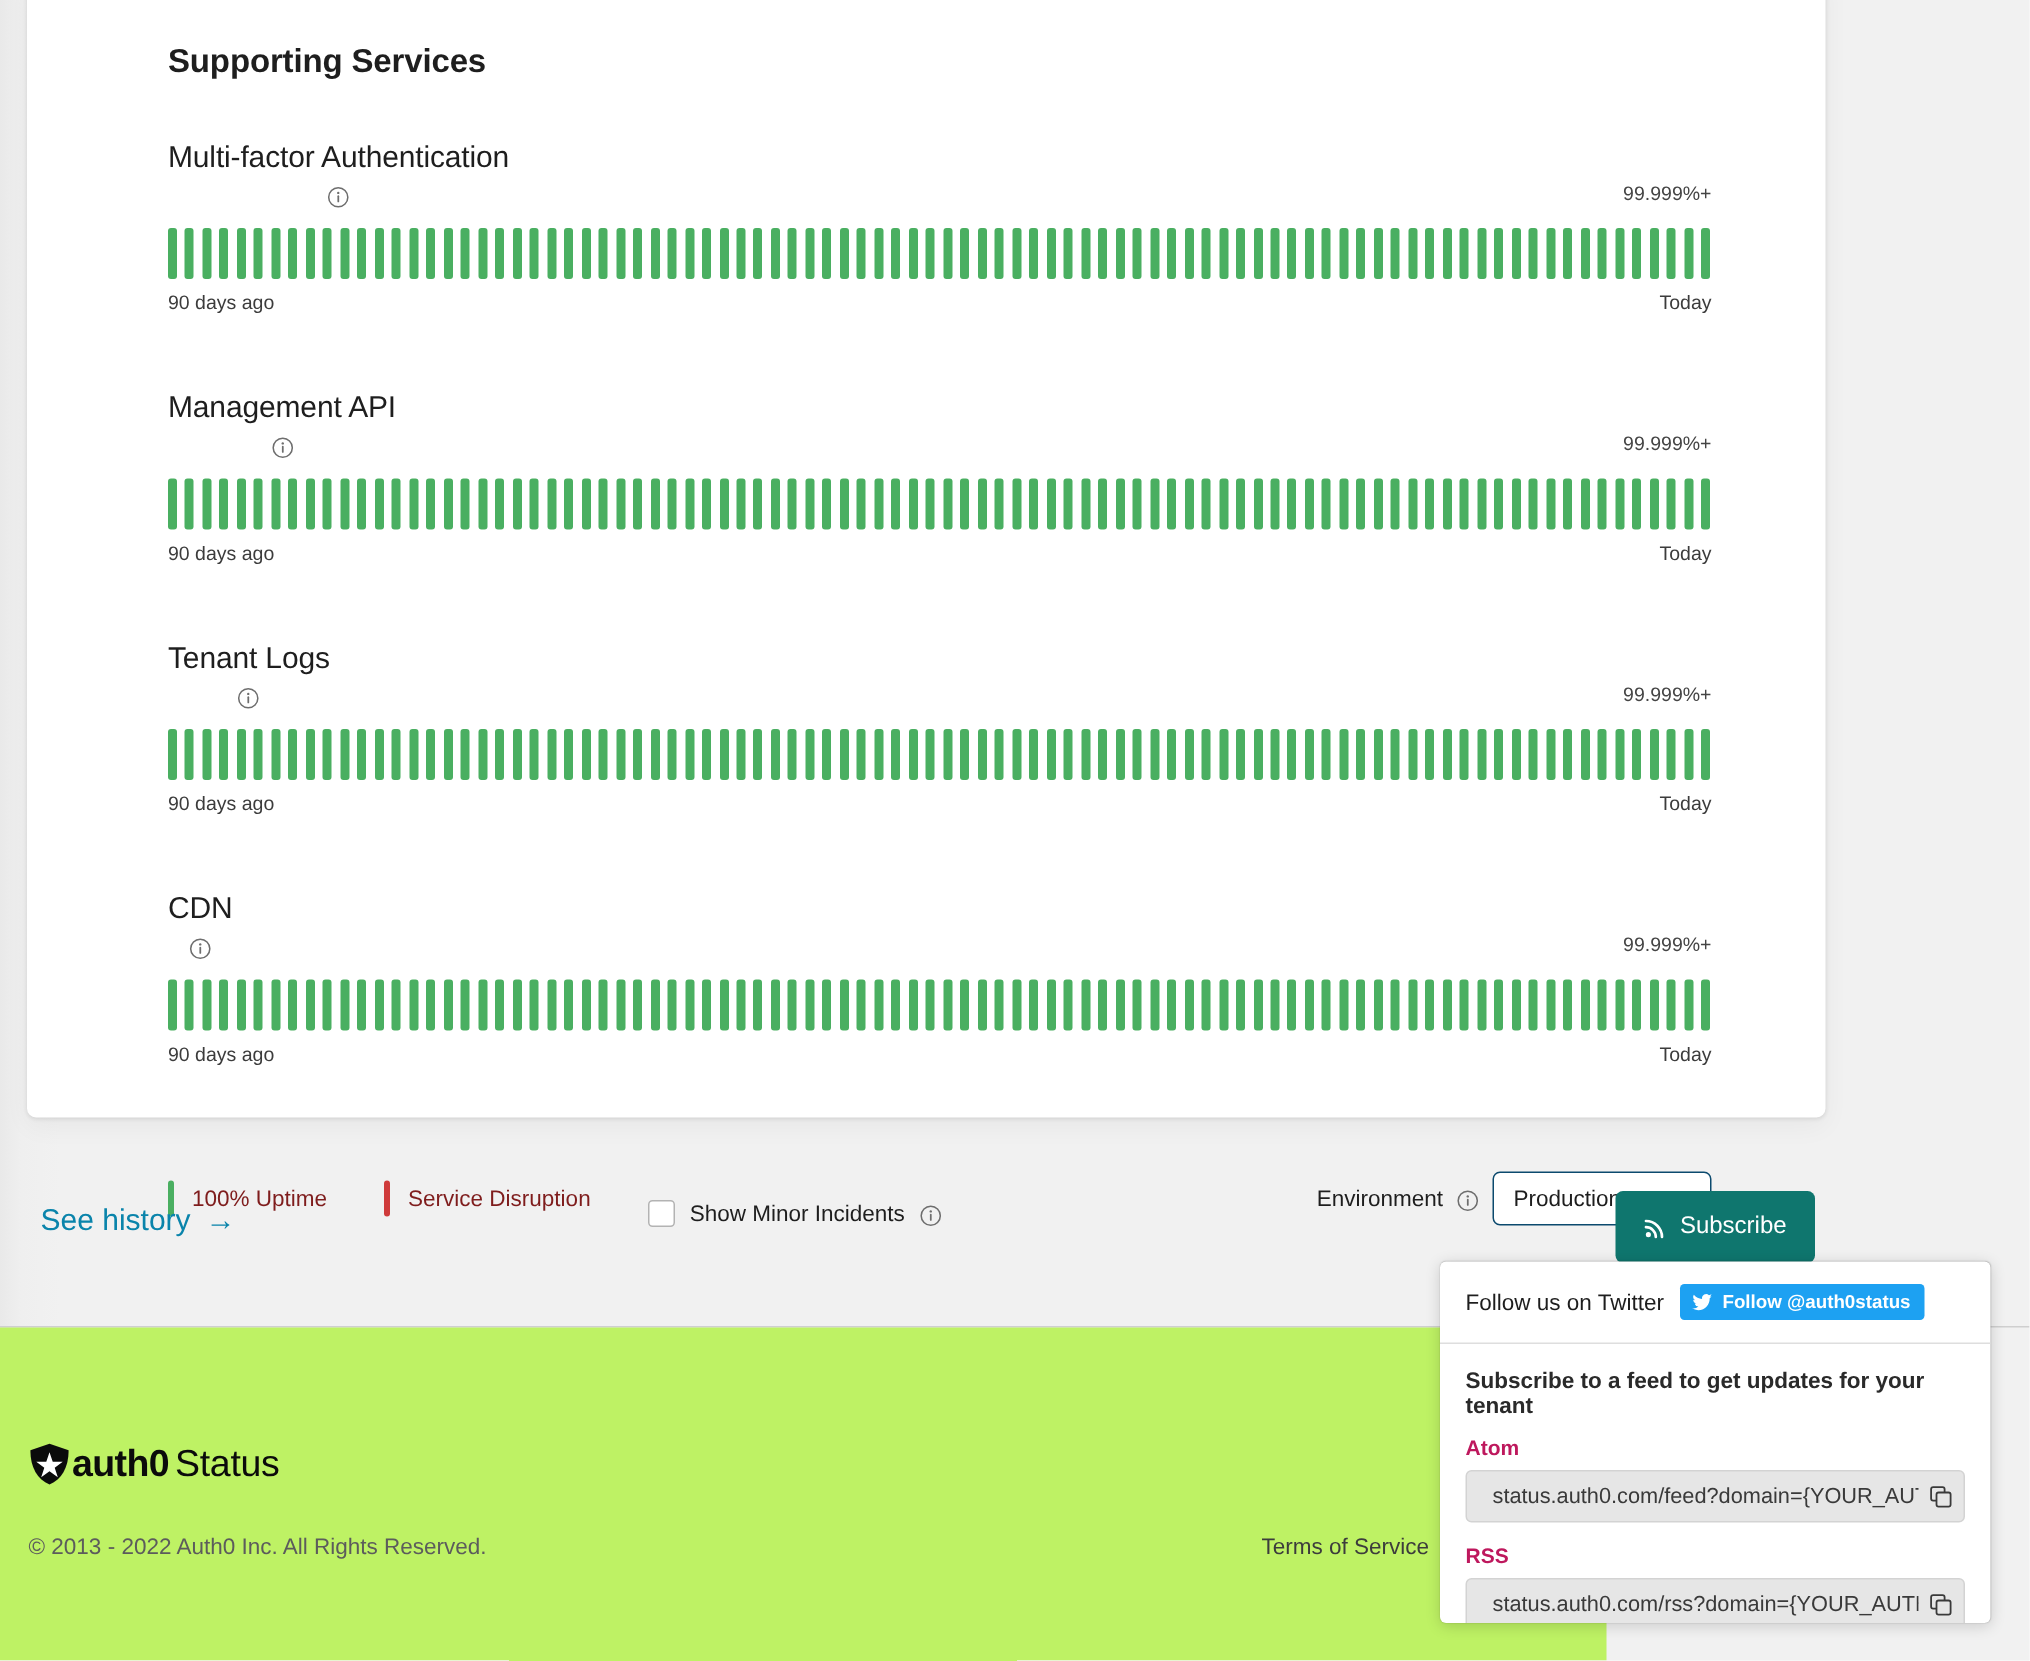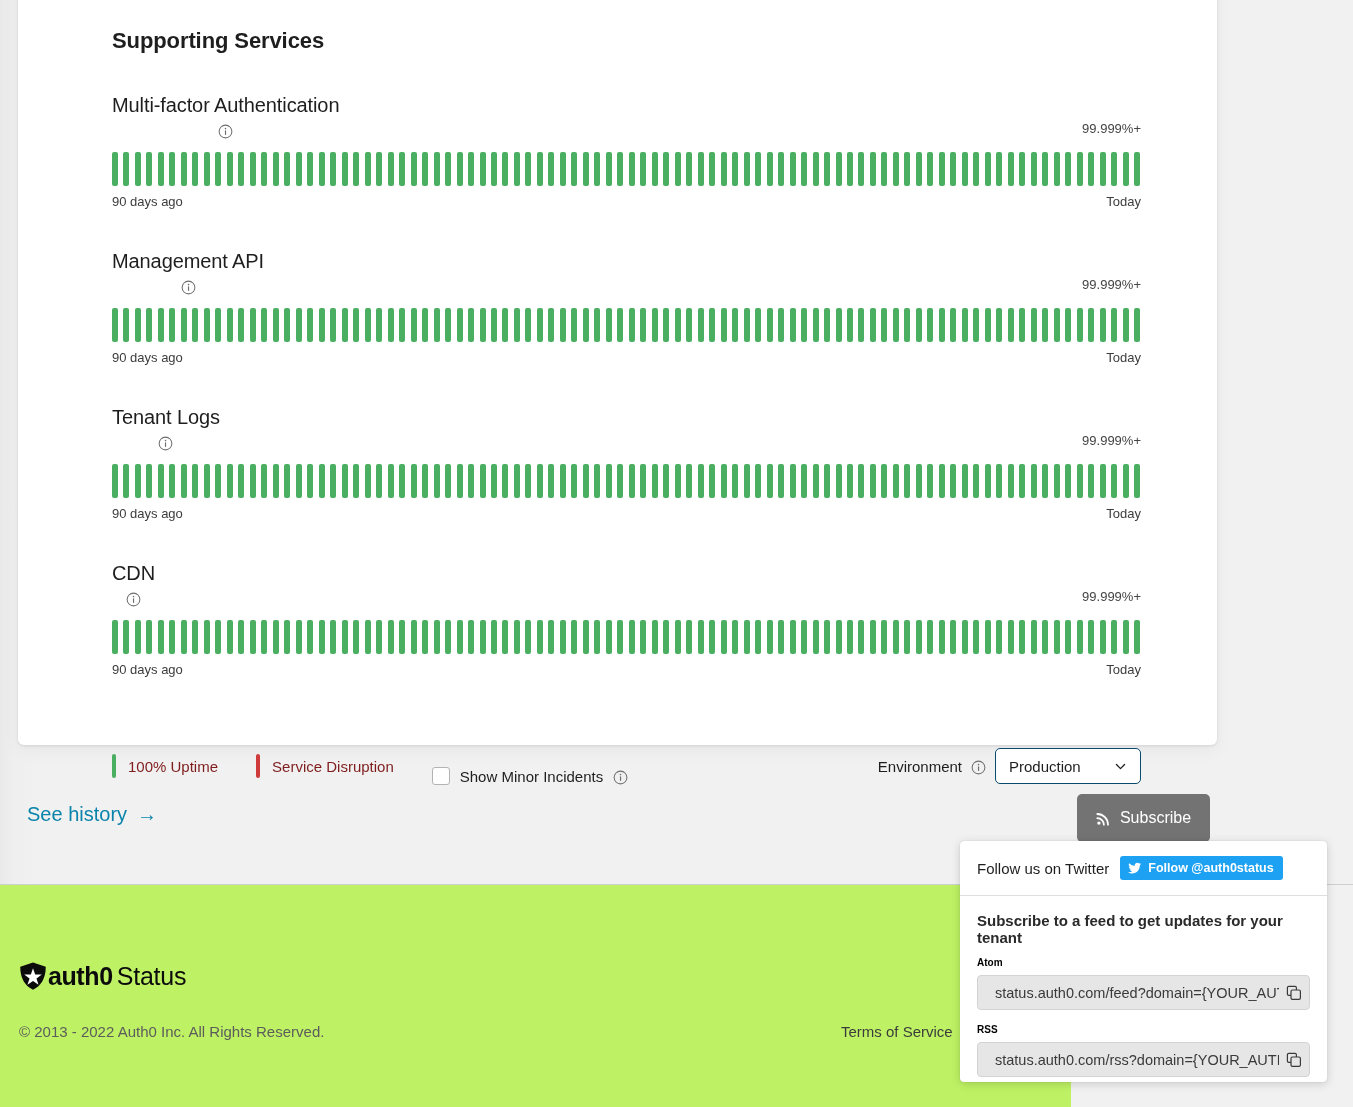"Management API" .service { margin-top: 41px -> 52px }
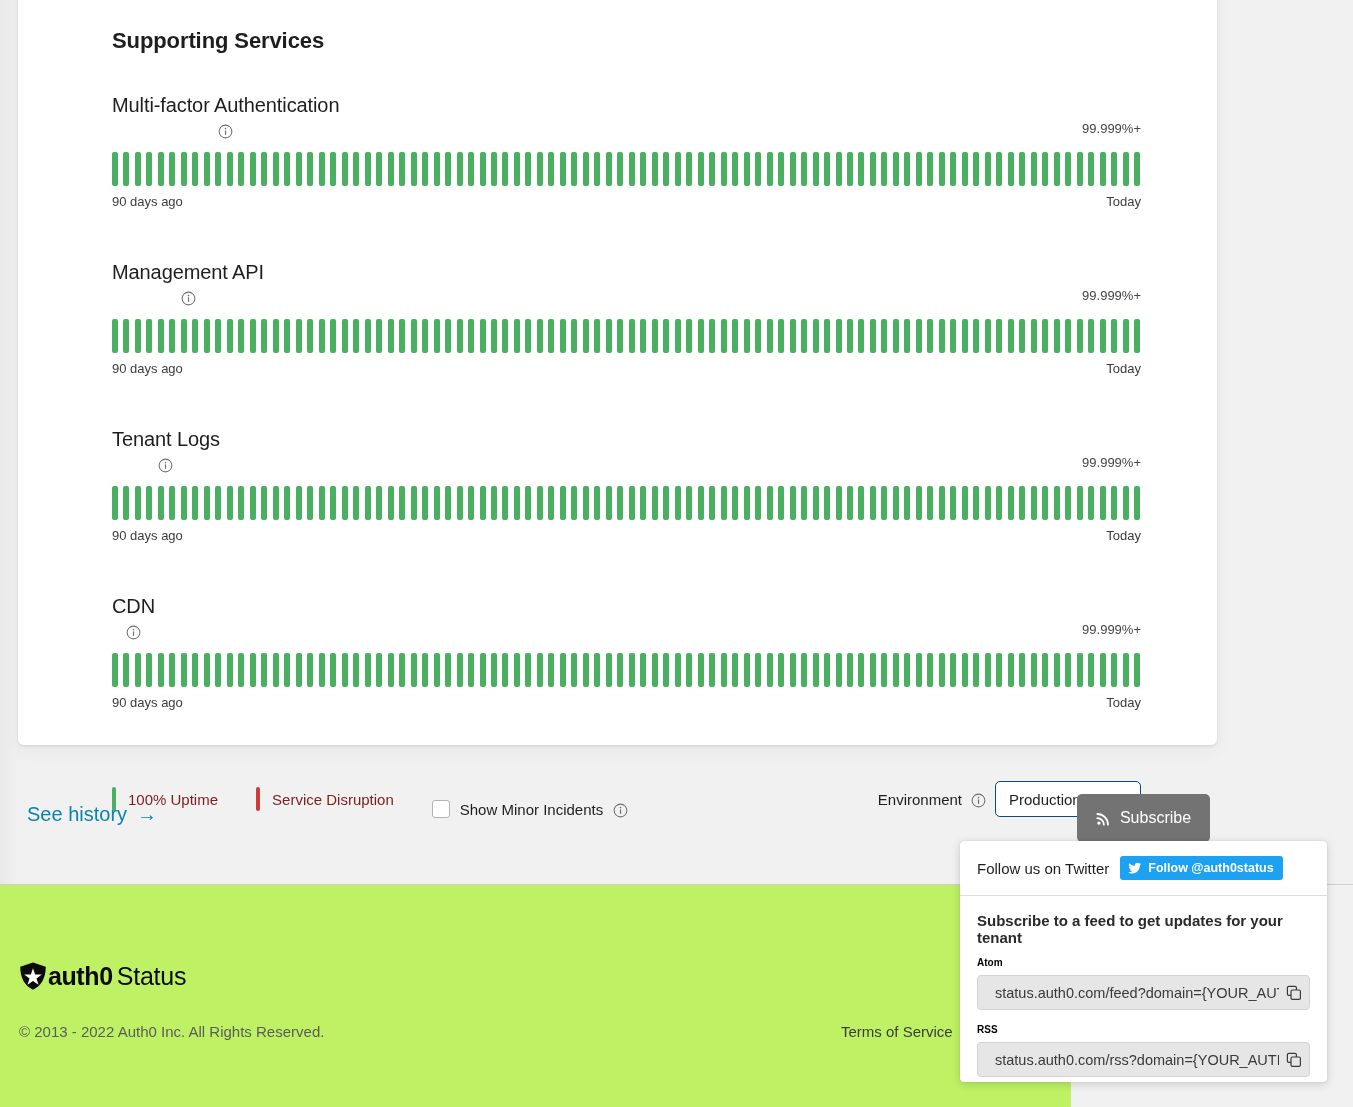"Subscribe" .subscribe-btn { background: #737373 -> #0f766e }
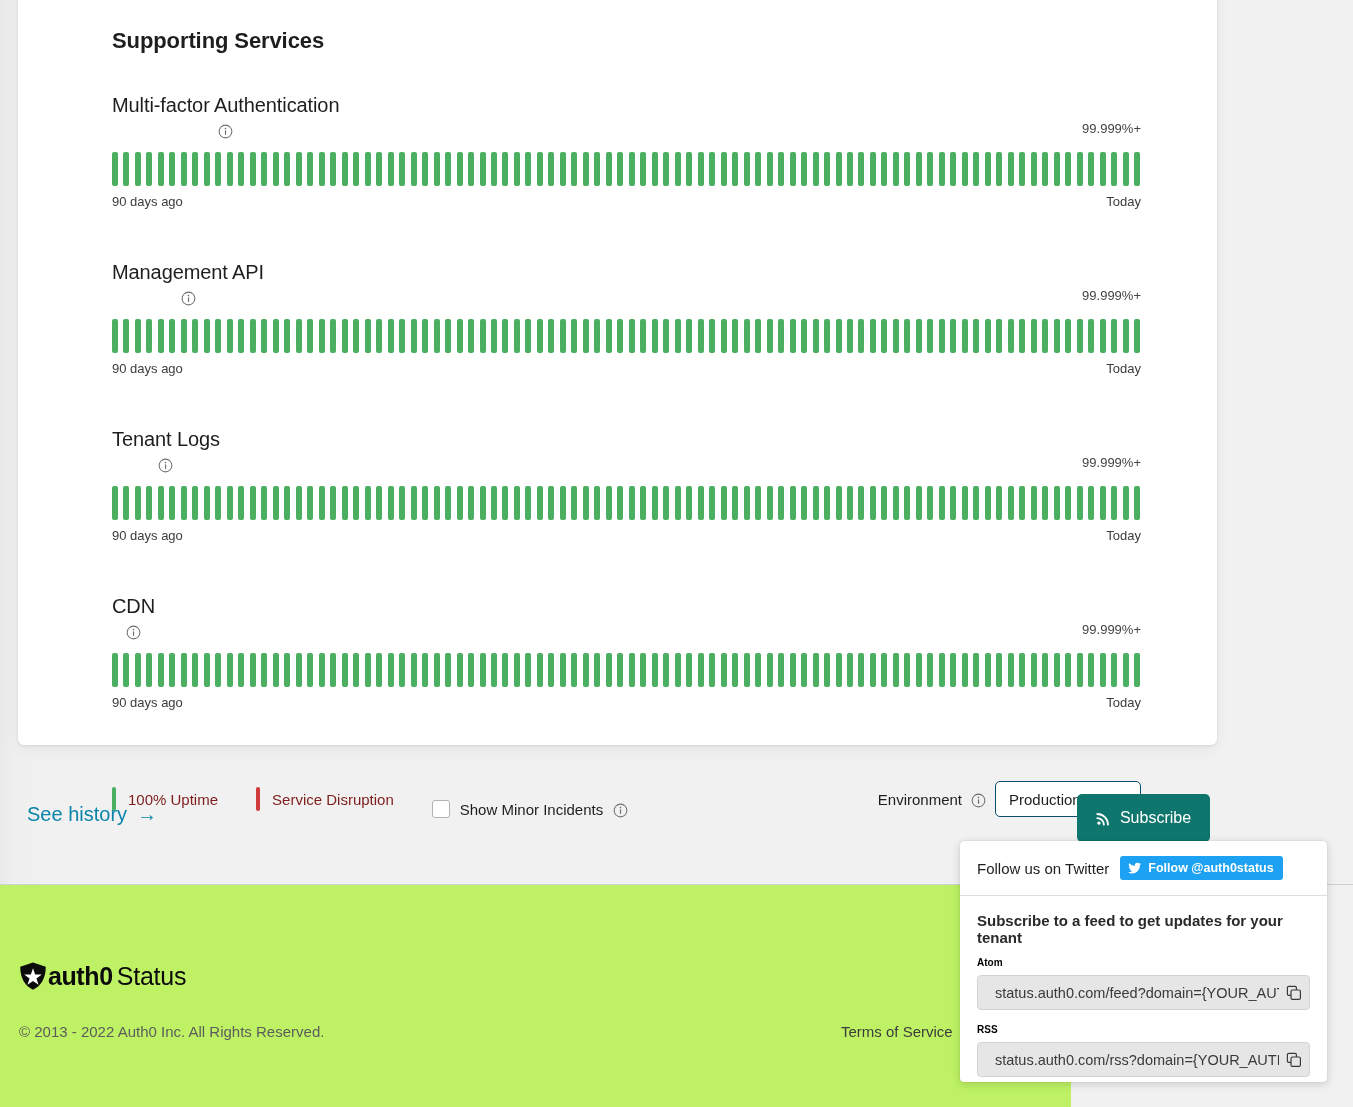"Atom" .feed-label { color: #000000 -> #be185d; font-size: 10px -> 14px }
